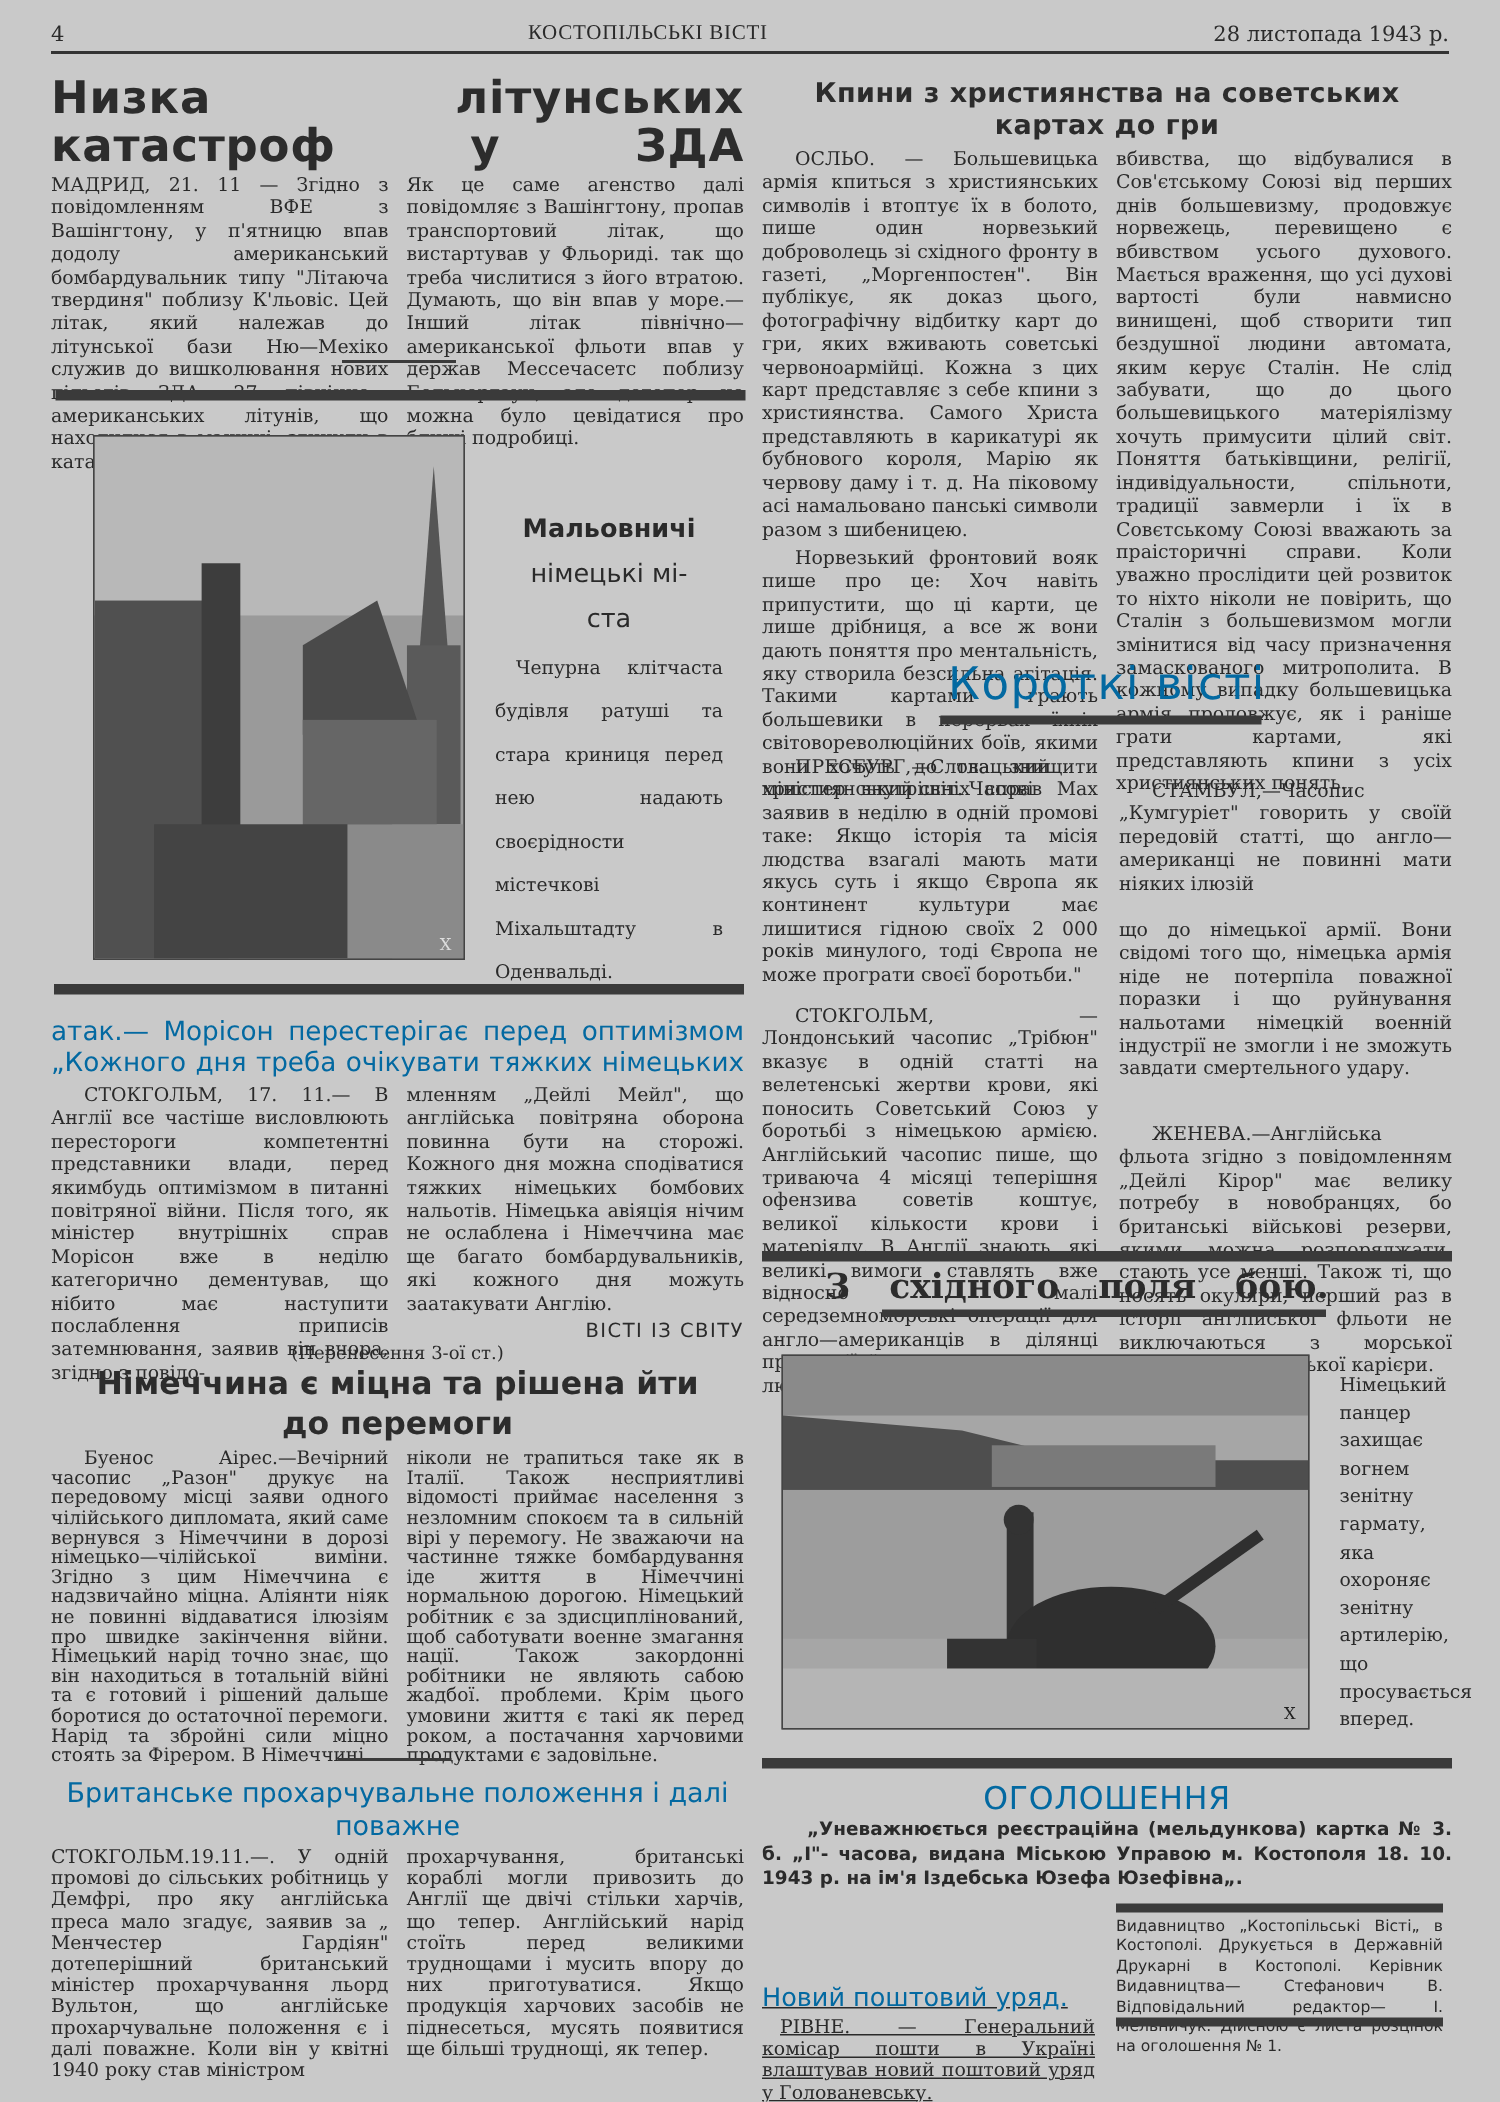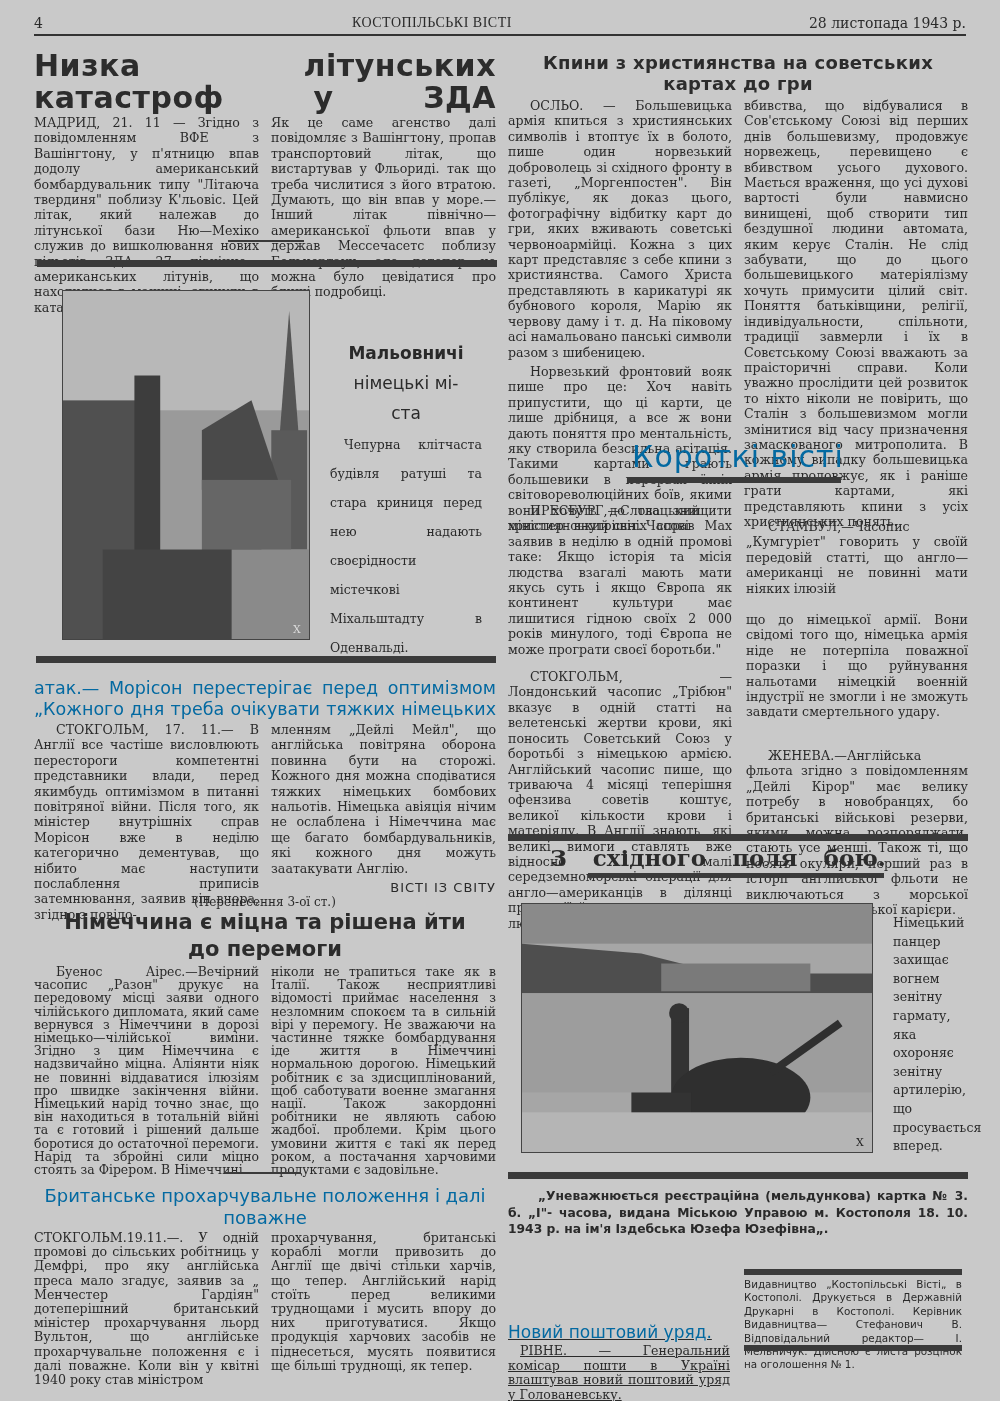"ОГОЛОШЕННЯ" div.hl-light { html: none -> <div>ОГОЛОШЕННЯ</div> }
